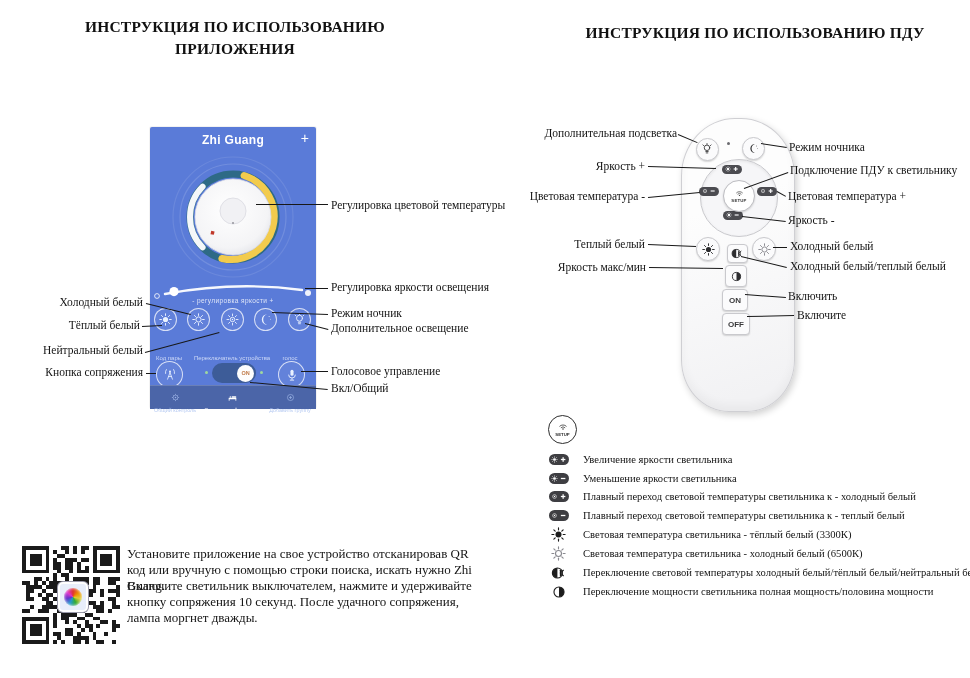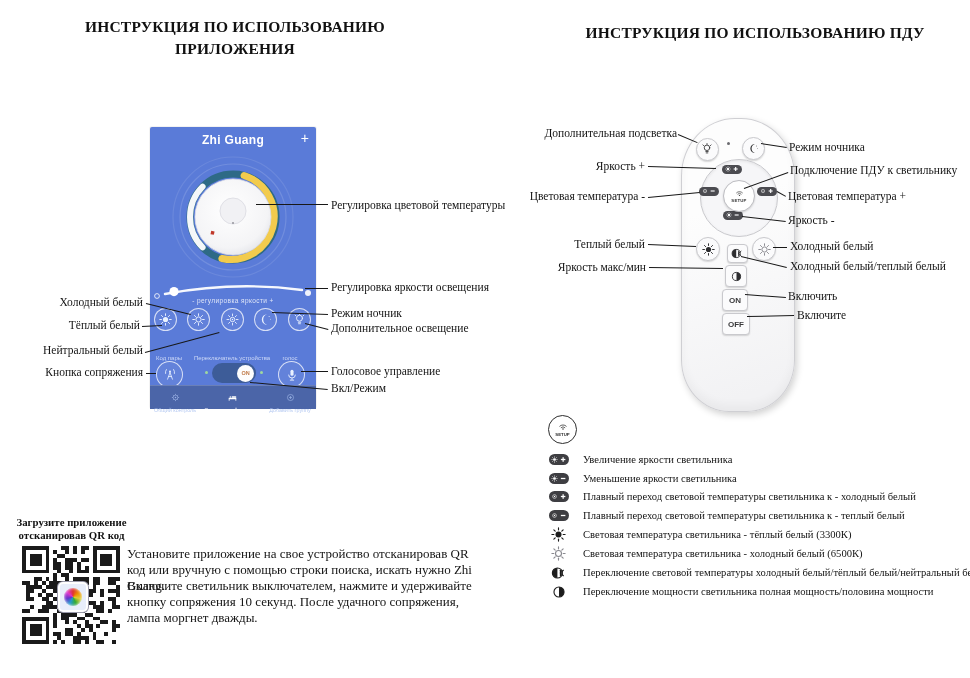"Вкл/Режим" div.callout { text: Вкл/Режим -> Вкл/Общий }
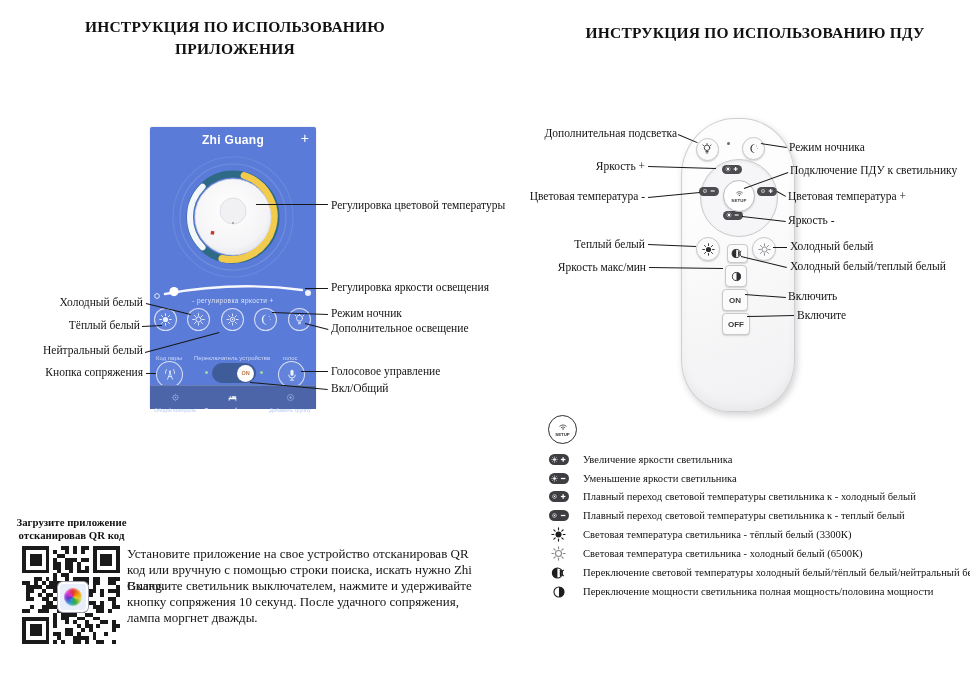"Загрузите приложение" div.abs { html: <div> <span>Загрузите приложение</span><br> <span>отсканировав QR код</span> </div> -> none }
